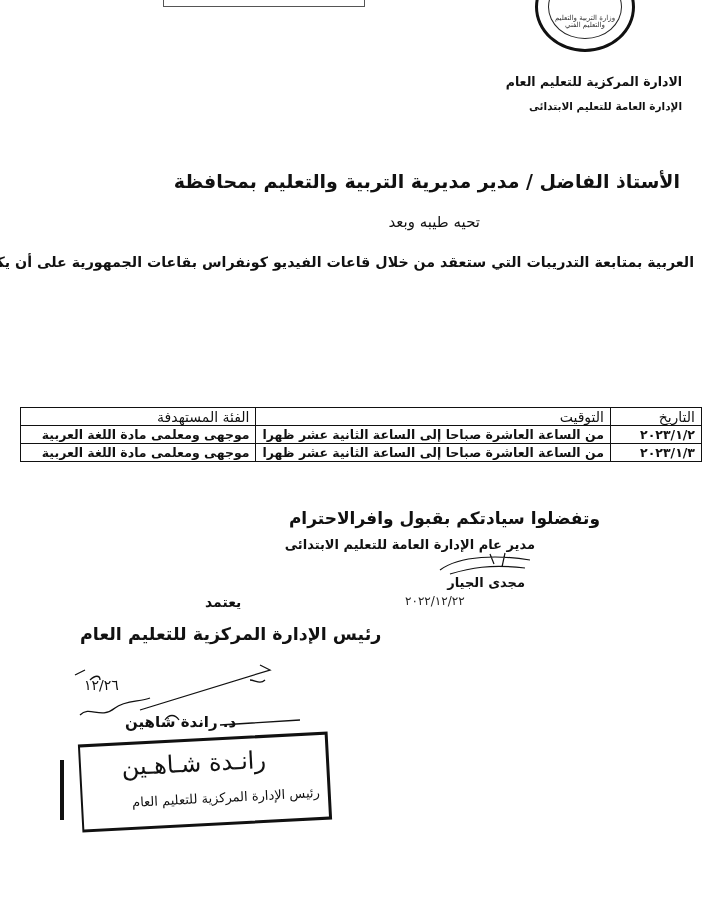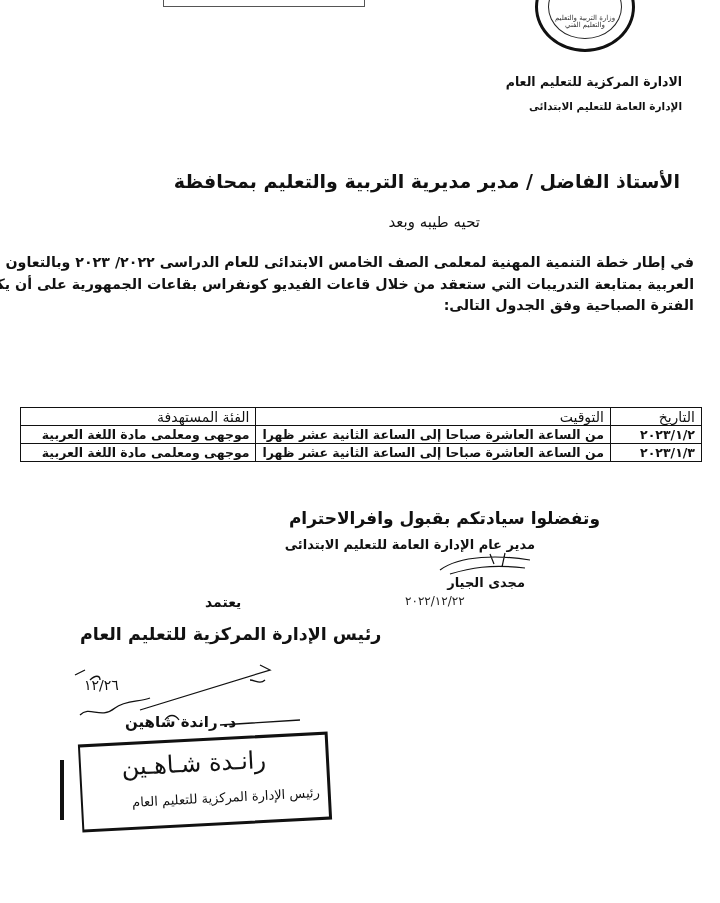"في إطار خطة التنمية المهنية" div { html: <div>في إطار خطة التنمية المهنية لمعلمى الصف الخامس الابتدائى للعام الدراسى ٢٠٢٢/ ٢٠٢٣ وبالتعاون</div> -> none }
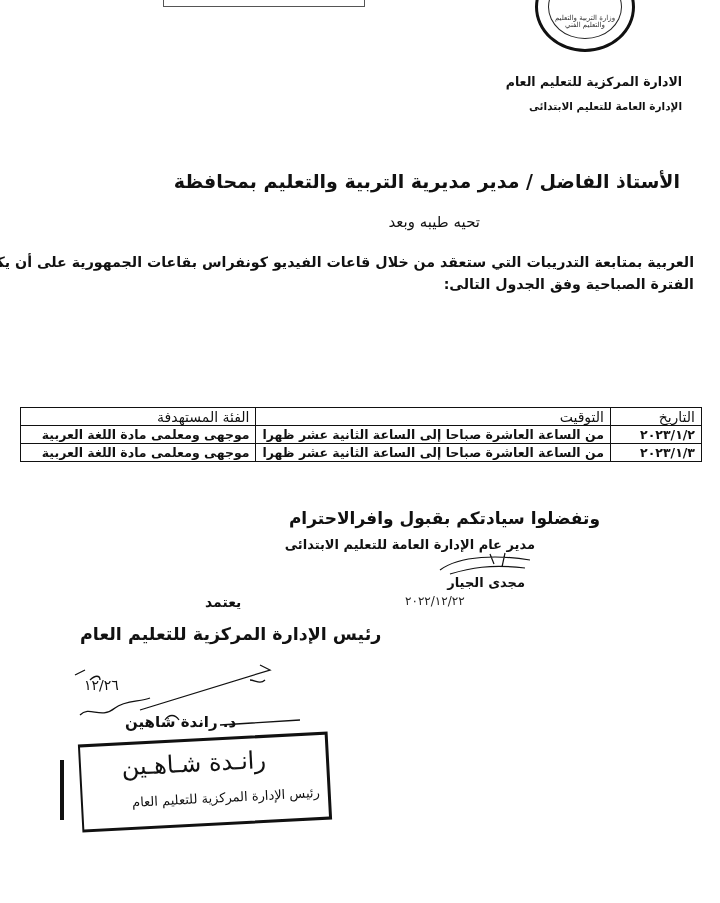"الفترة الصباحية وفق الجدول التالى:" div { html: <div>الفترة الصباحية وفق الجدول التالى:</div> -> none }
